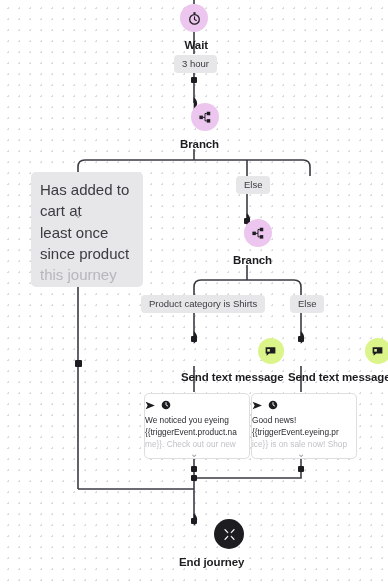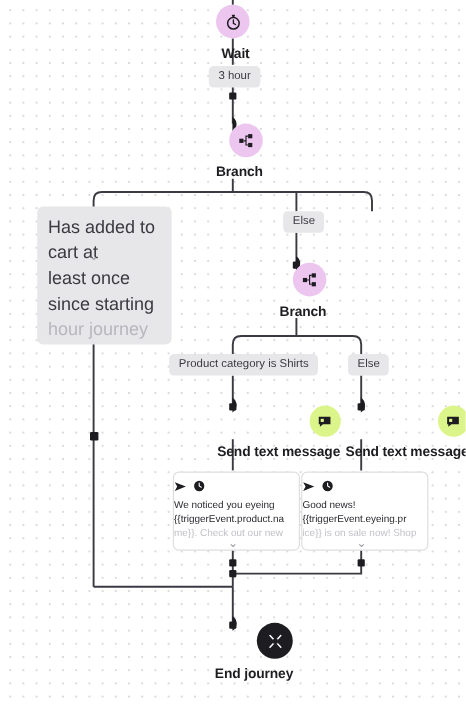"least once since starting" div { text: starting -> product }
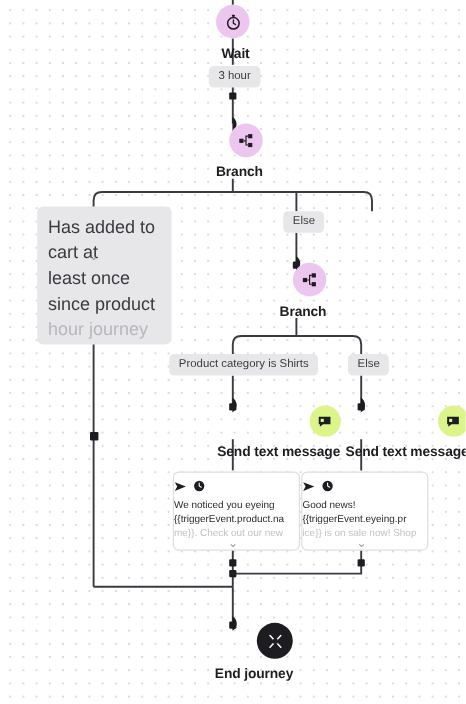"hour journey" div.fade { text: hour -> this }
